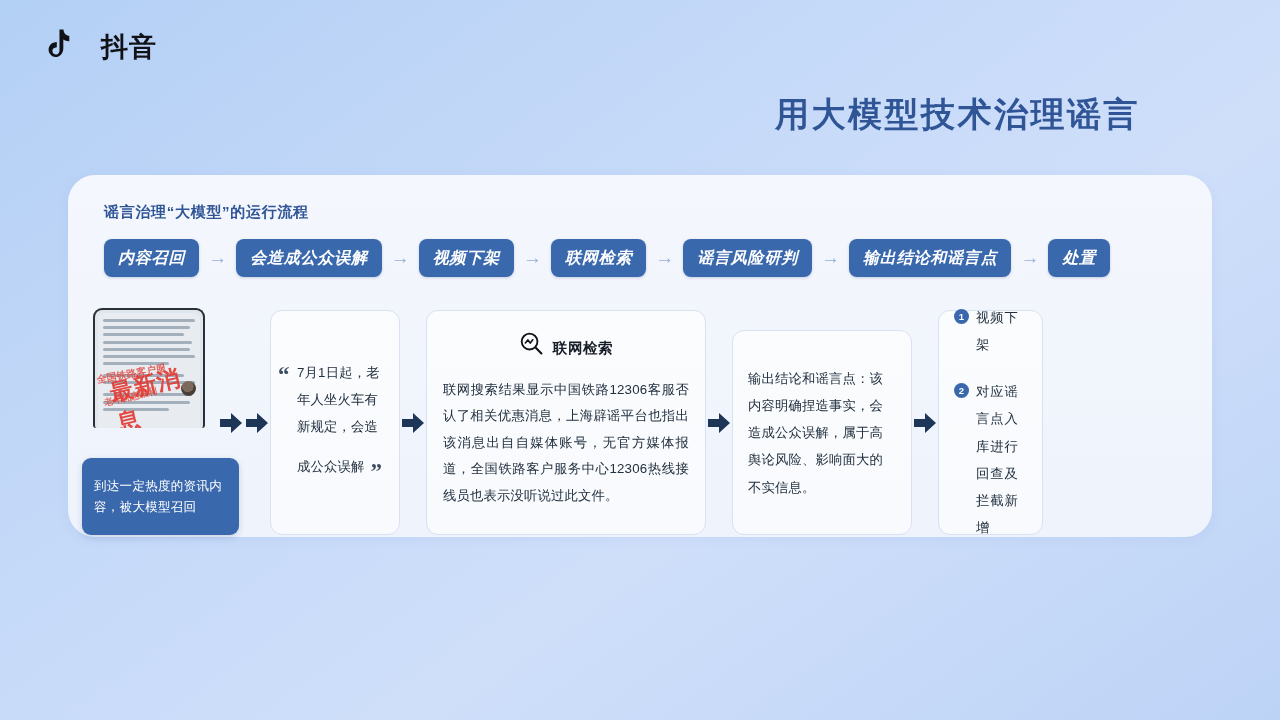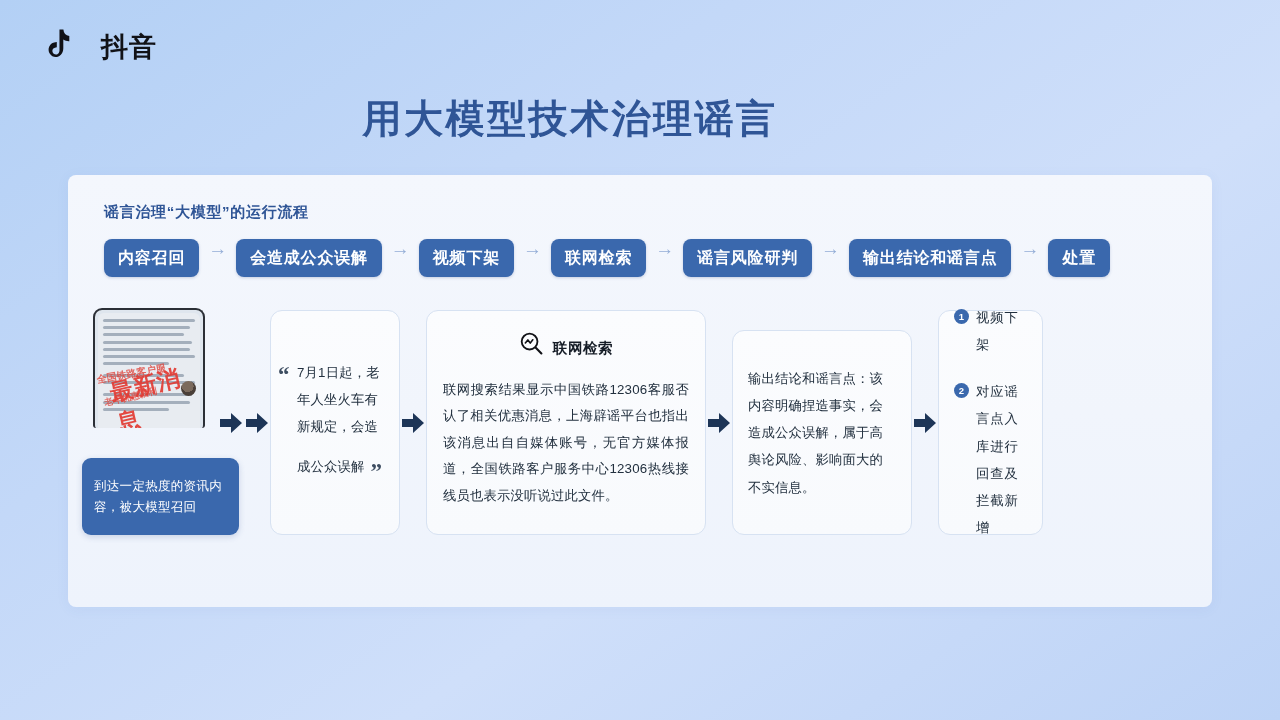"用大模型技术治理谣言" .page-title { font-size: 39px -> 34px; text-align: center -> right }
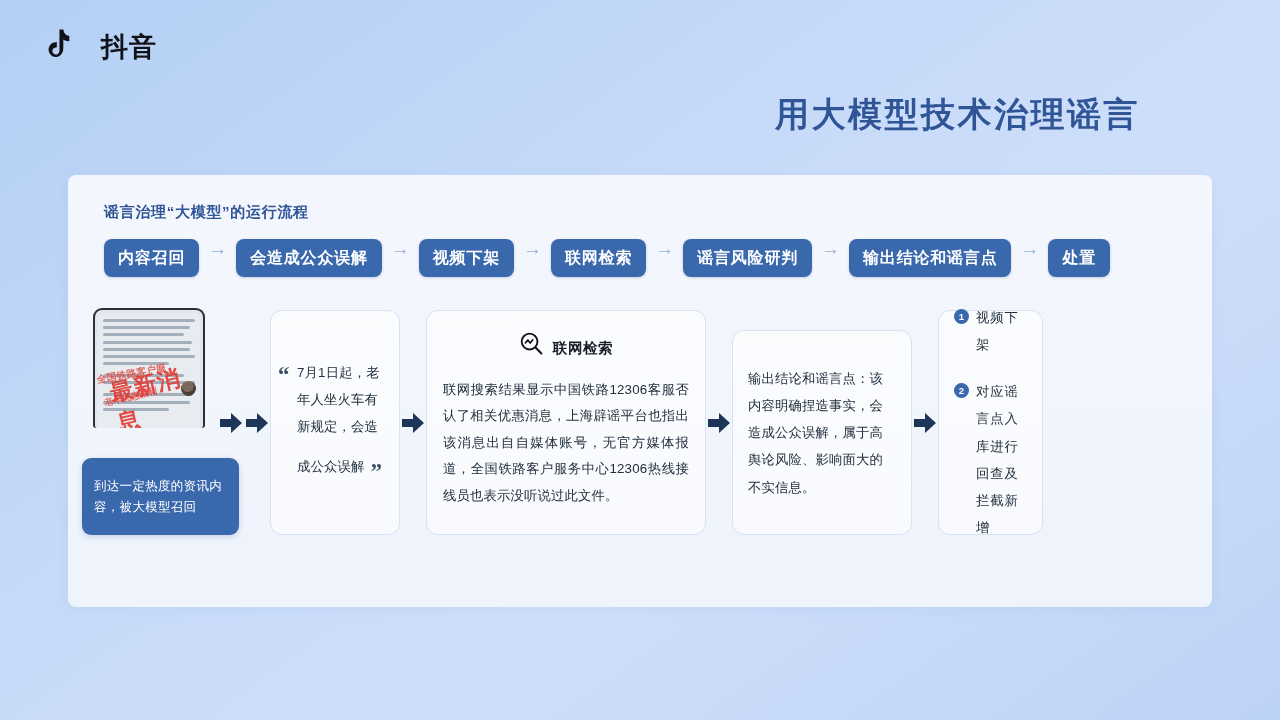"谣言治理“大模型”的运行流程" .panel { border-radius: 8px -> 27px; height: 432px -> 362px }
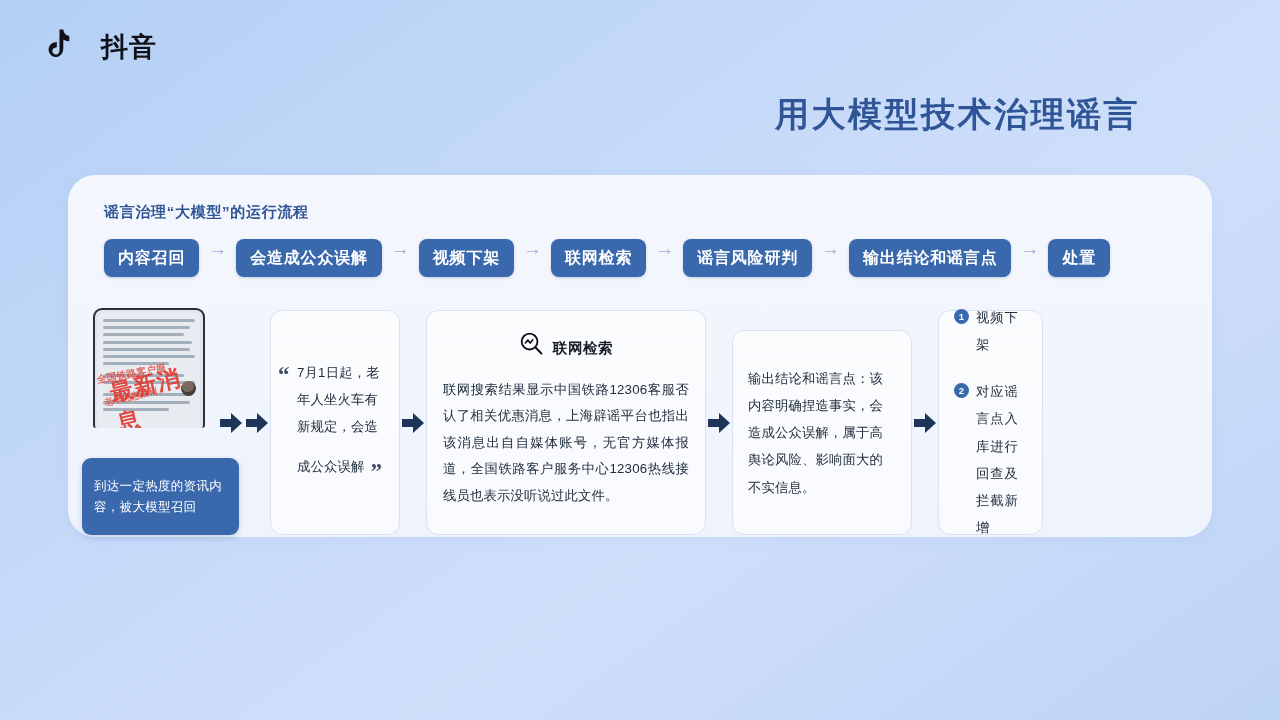"内容召回" .flow { align-items: flex-start -> center; font-style: none -> italic }
